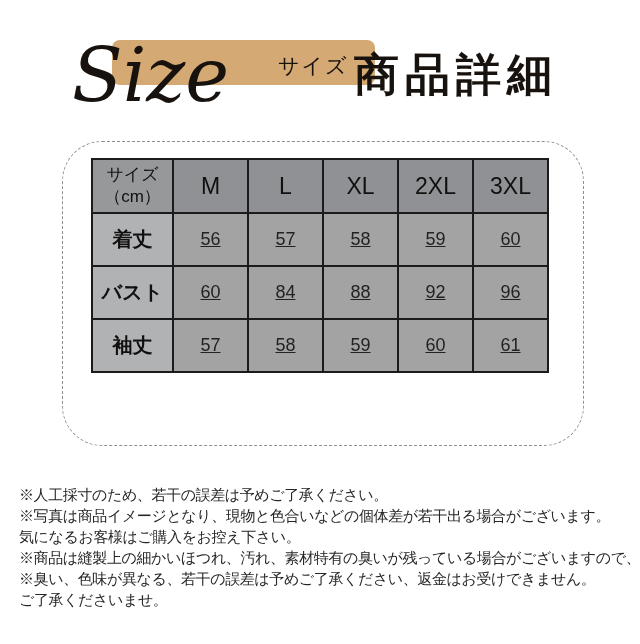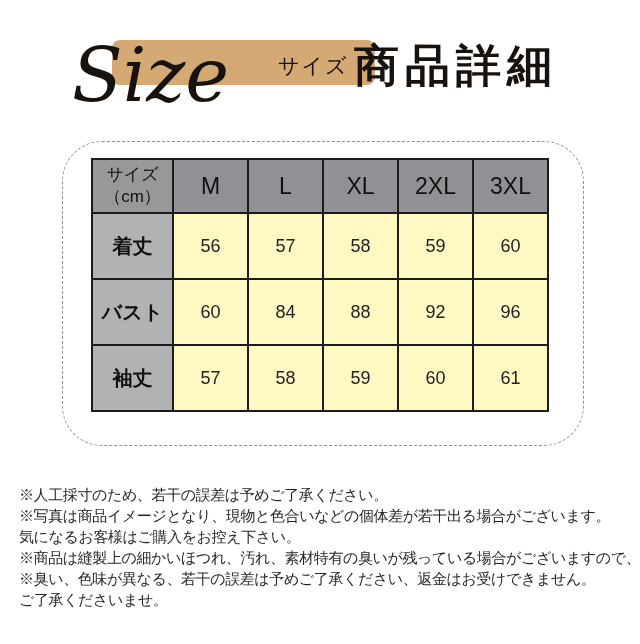"商品詳細" .hero-main { top: 43px -> 52px }
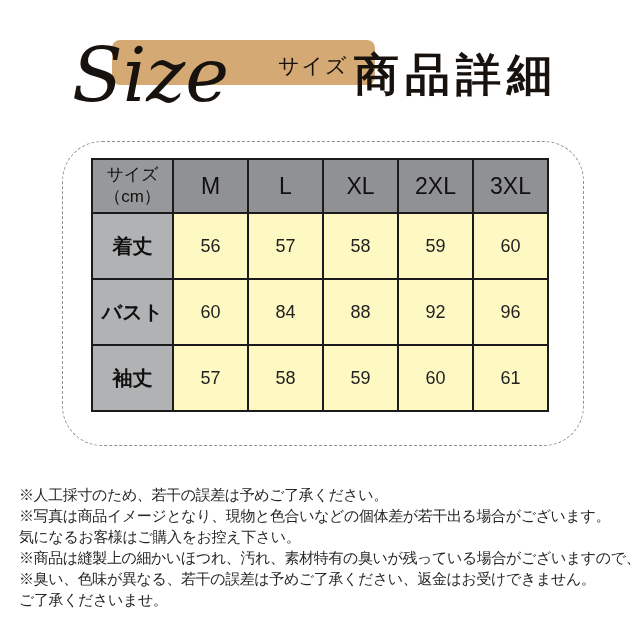"着丈" tr.row { height: 66px -> 53px }
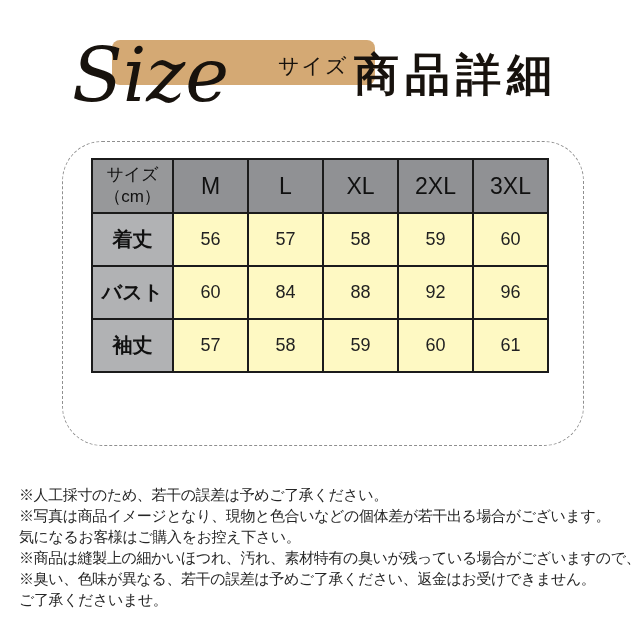"56" td.val { background: #fef9c3 -> #a3a3a3; text-decoration: none -> underline }
